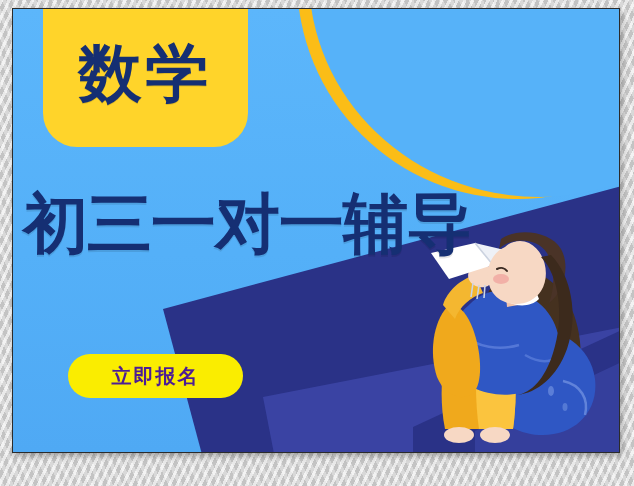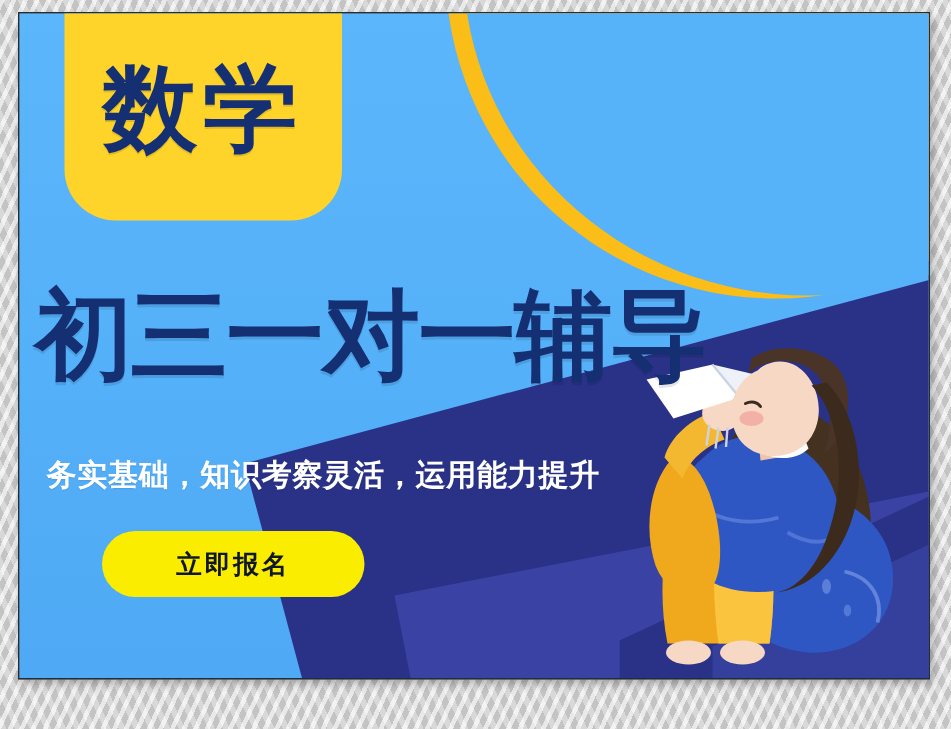"数学" #subject-badge { width: 185px -> 205px }
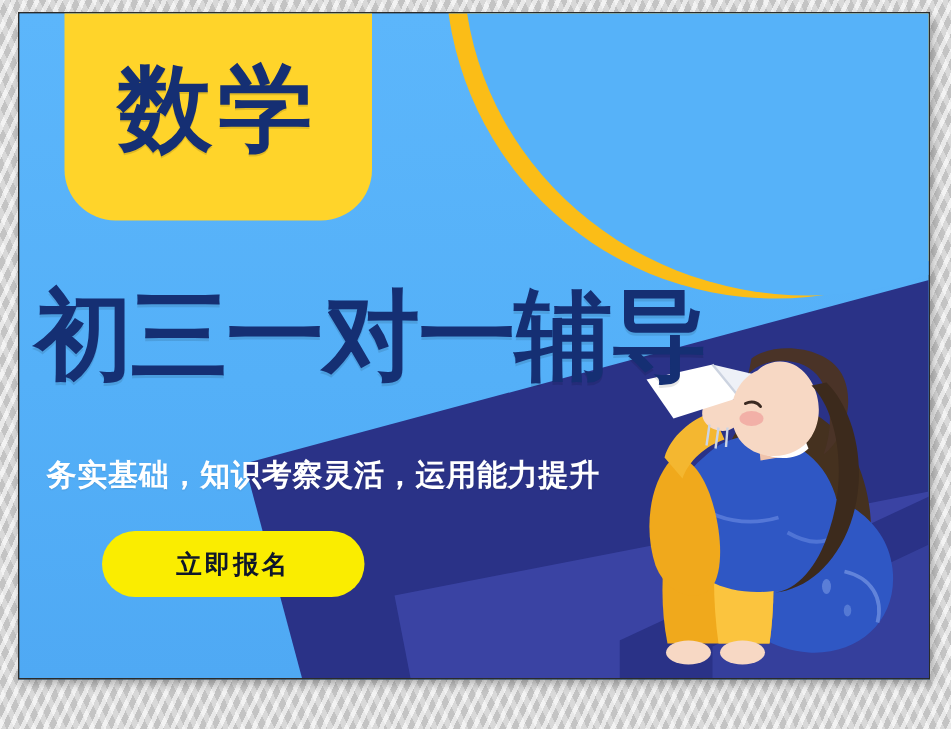"务实基础，知识考察灵活，运用能力提升" div.layer { html: <div>务实基础，知识考察灵活，运用能力提升</div> -> none }
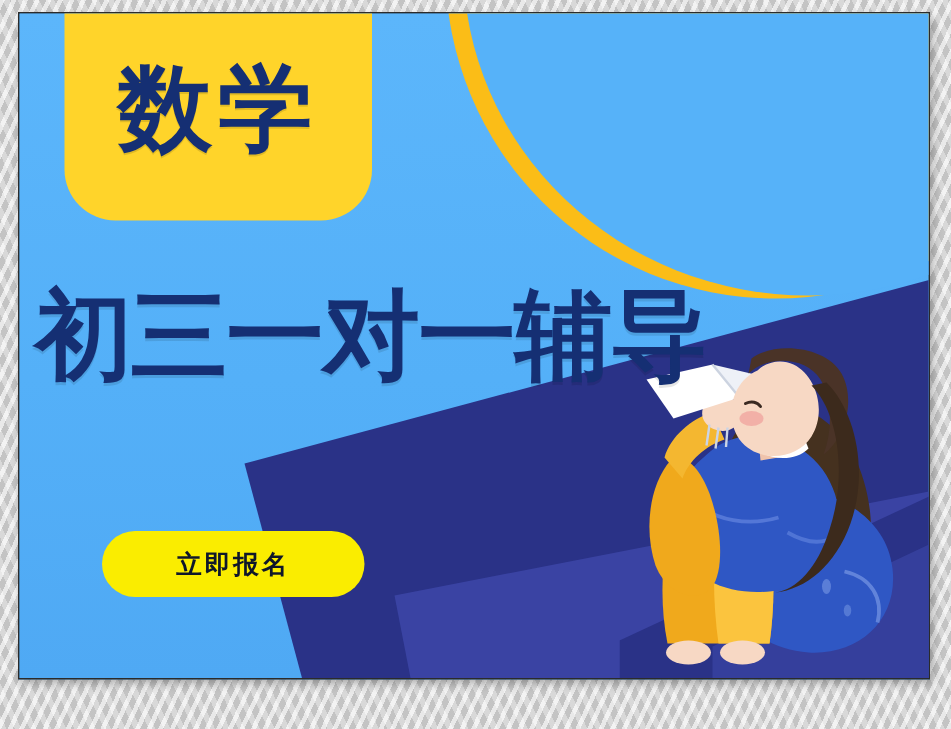"立即报名" #cta-button-label { color: #0f172a -> #4c1d95; font-size: 17px -> 20px }
